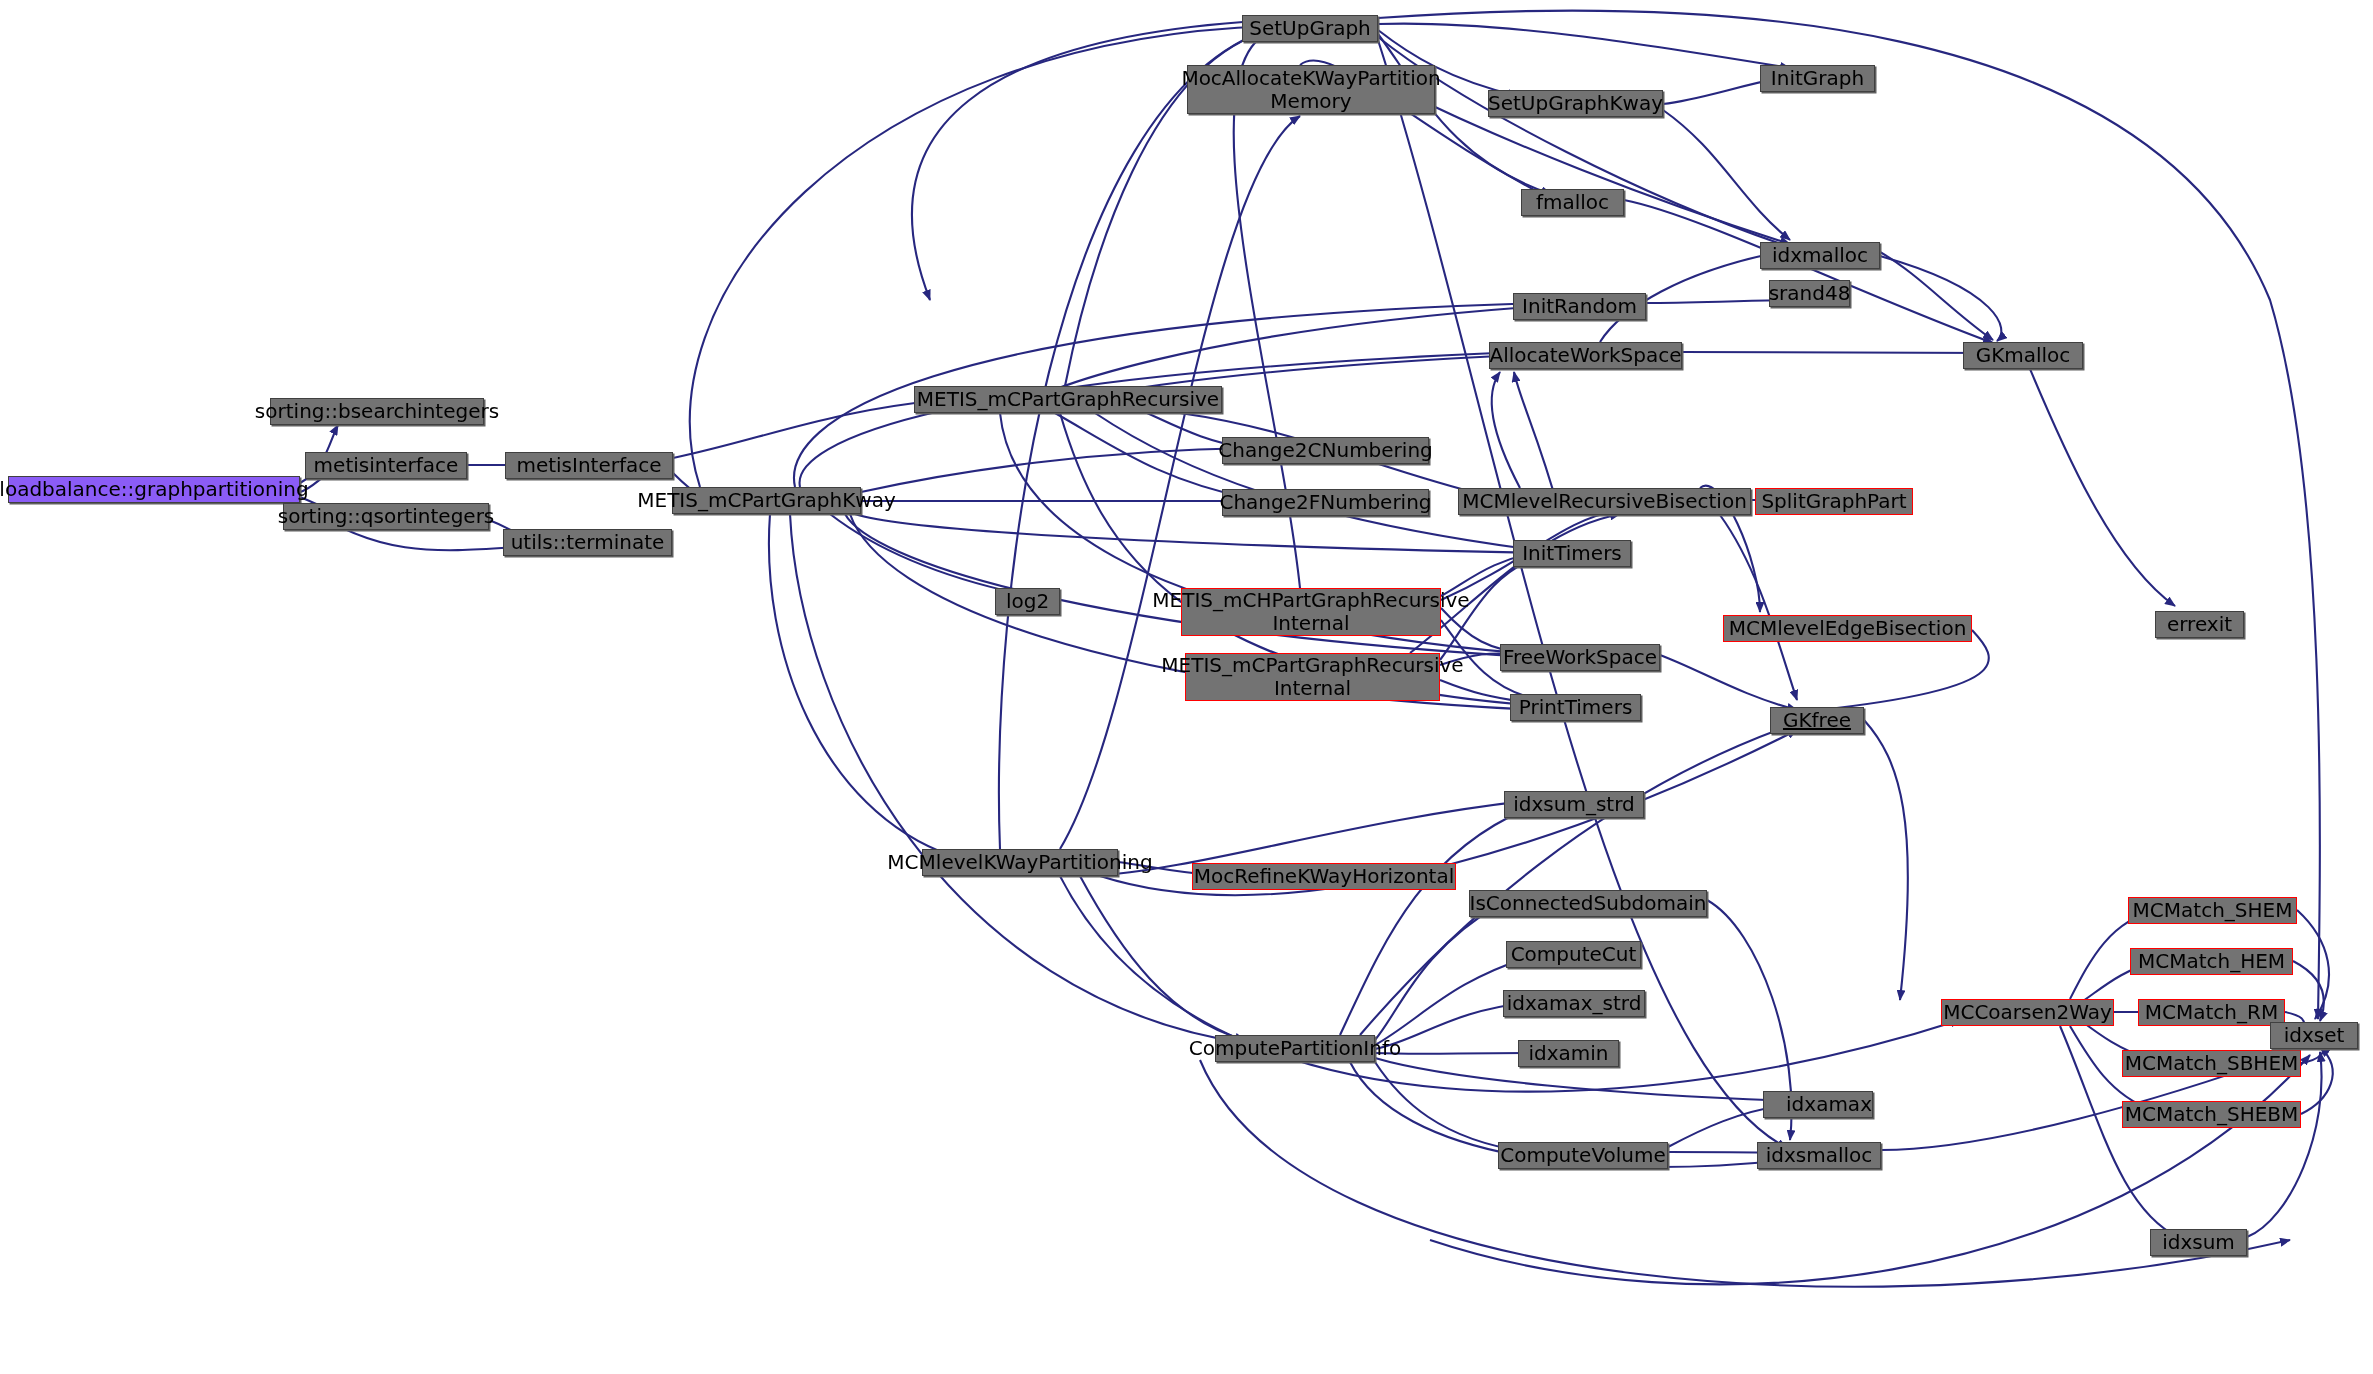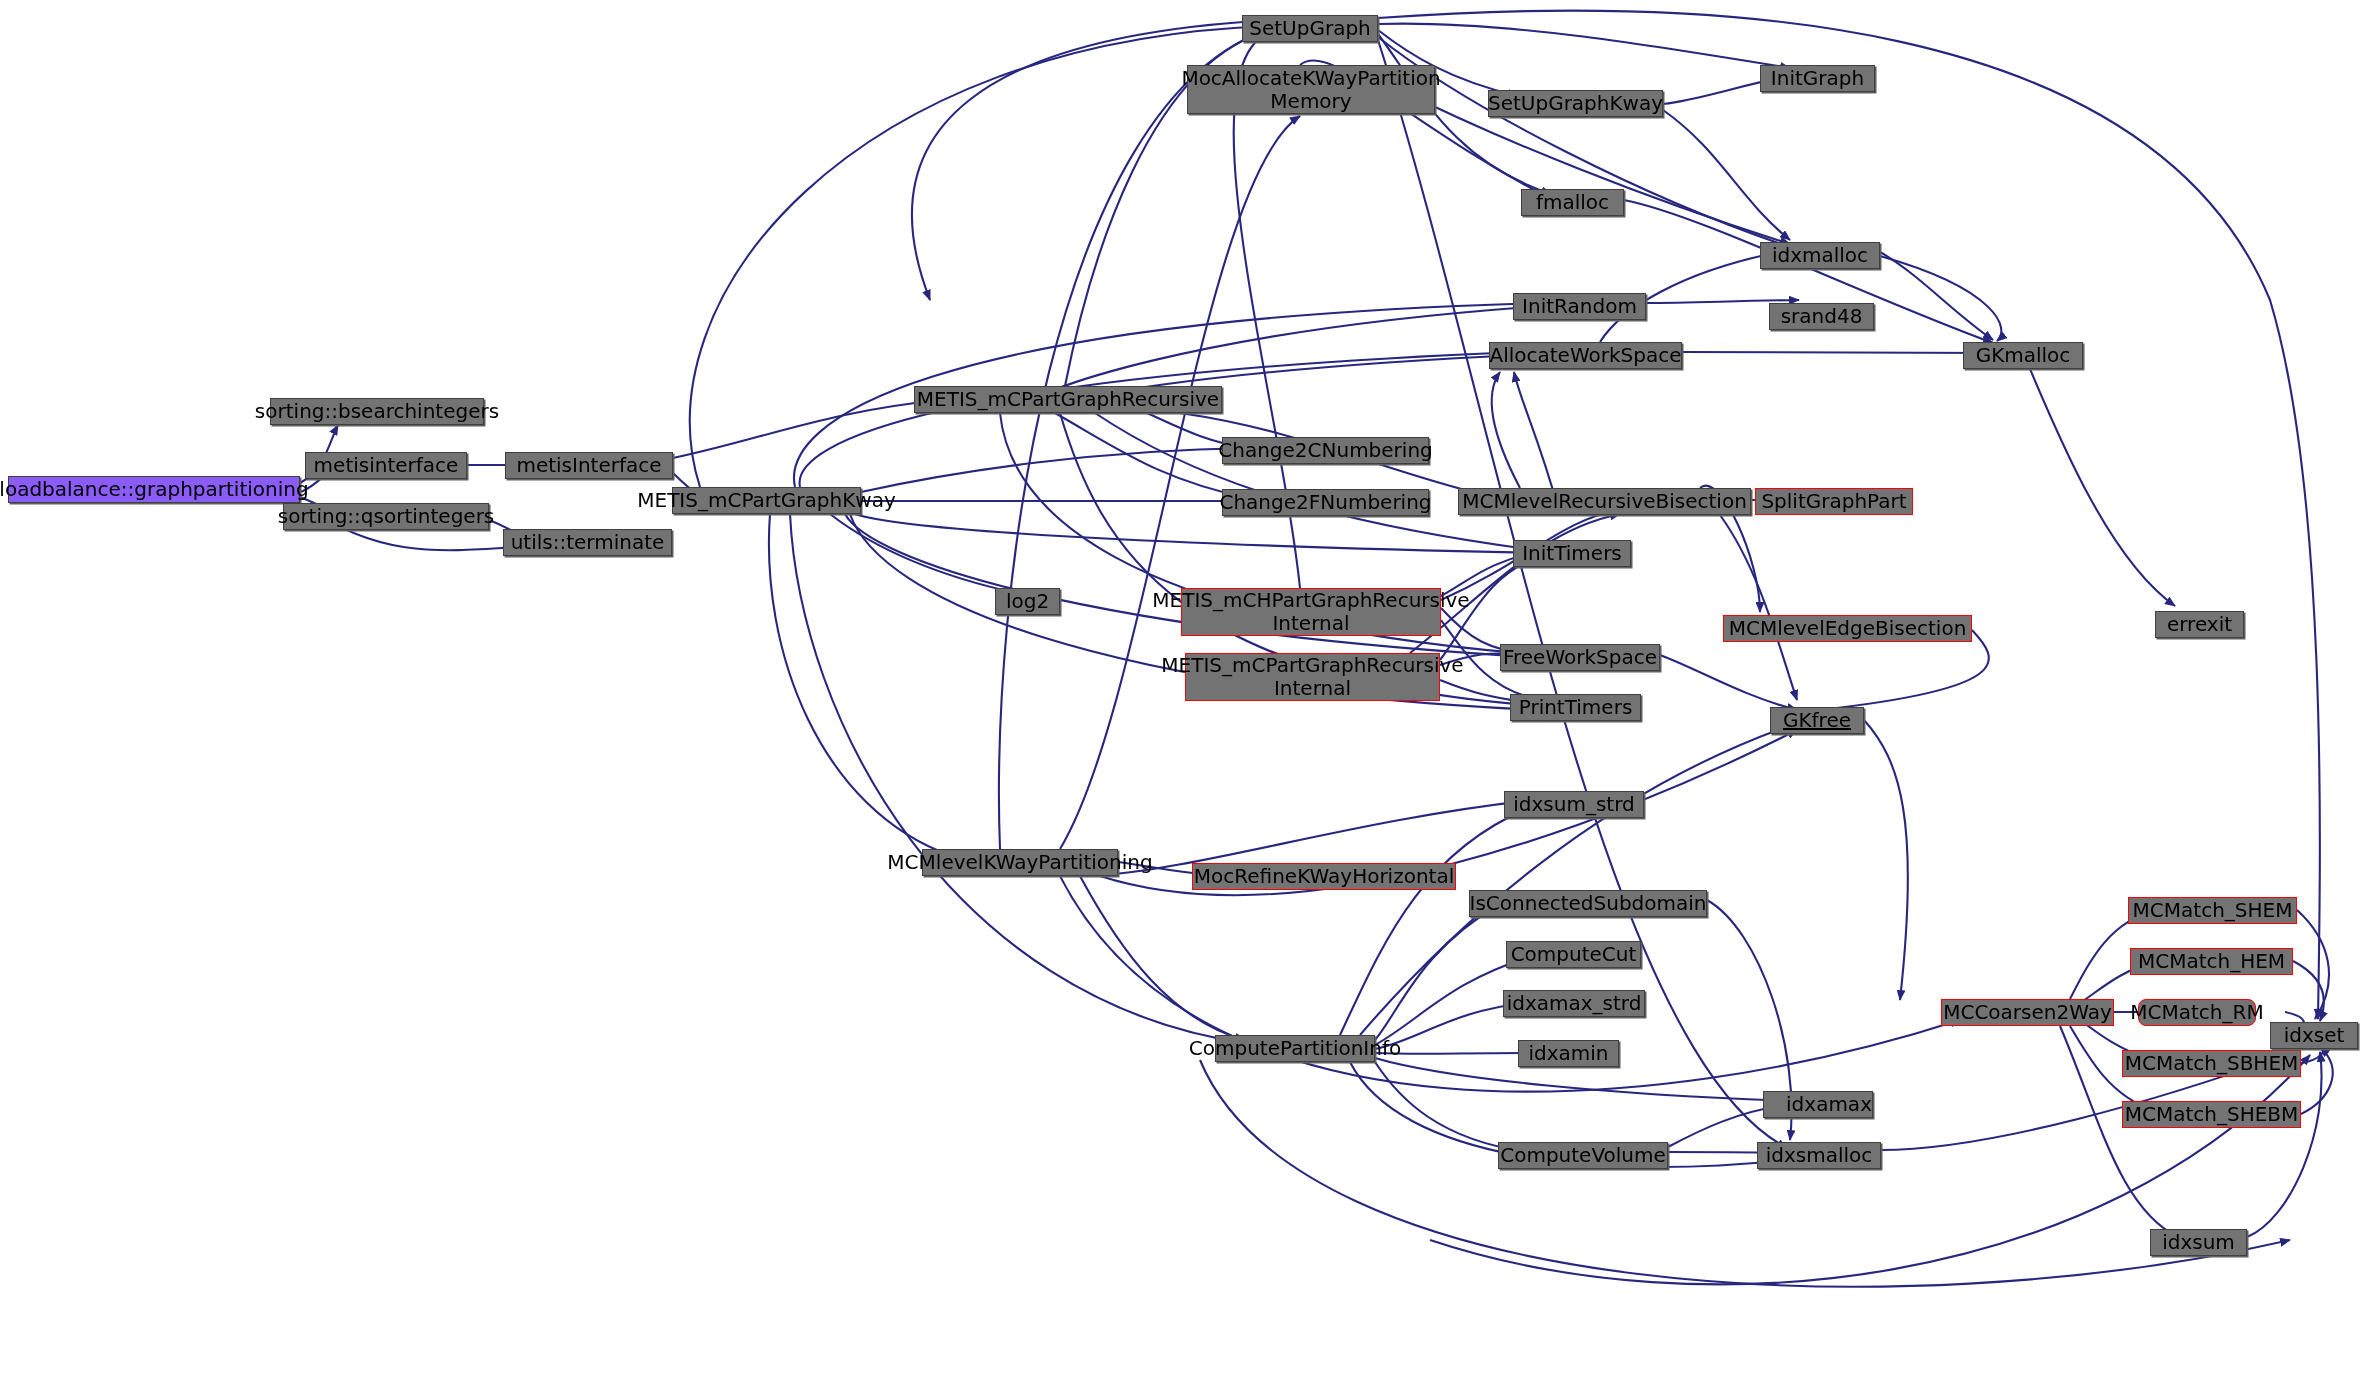"srand48" div.node { top: 303px -> 280px; width: 105px -> 81px }
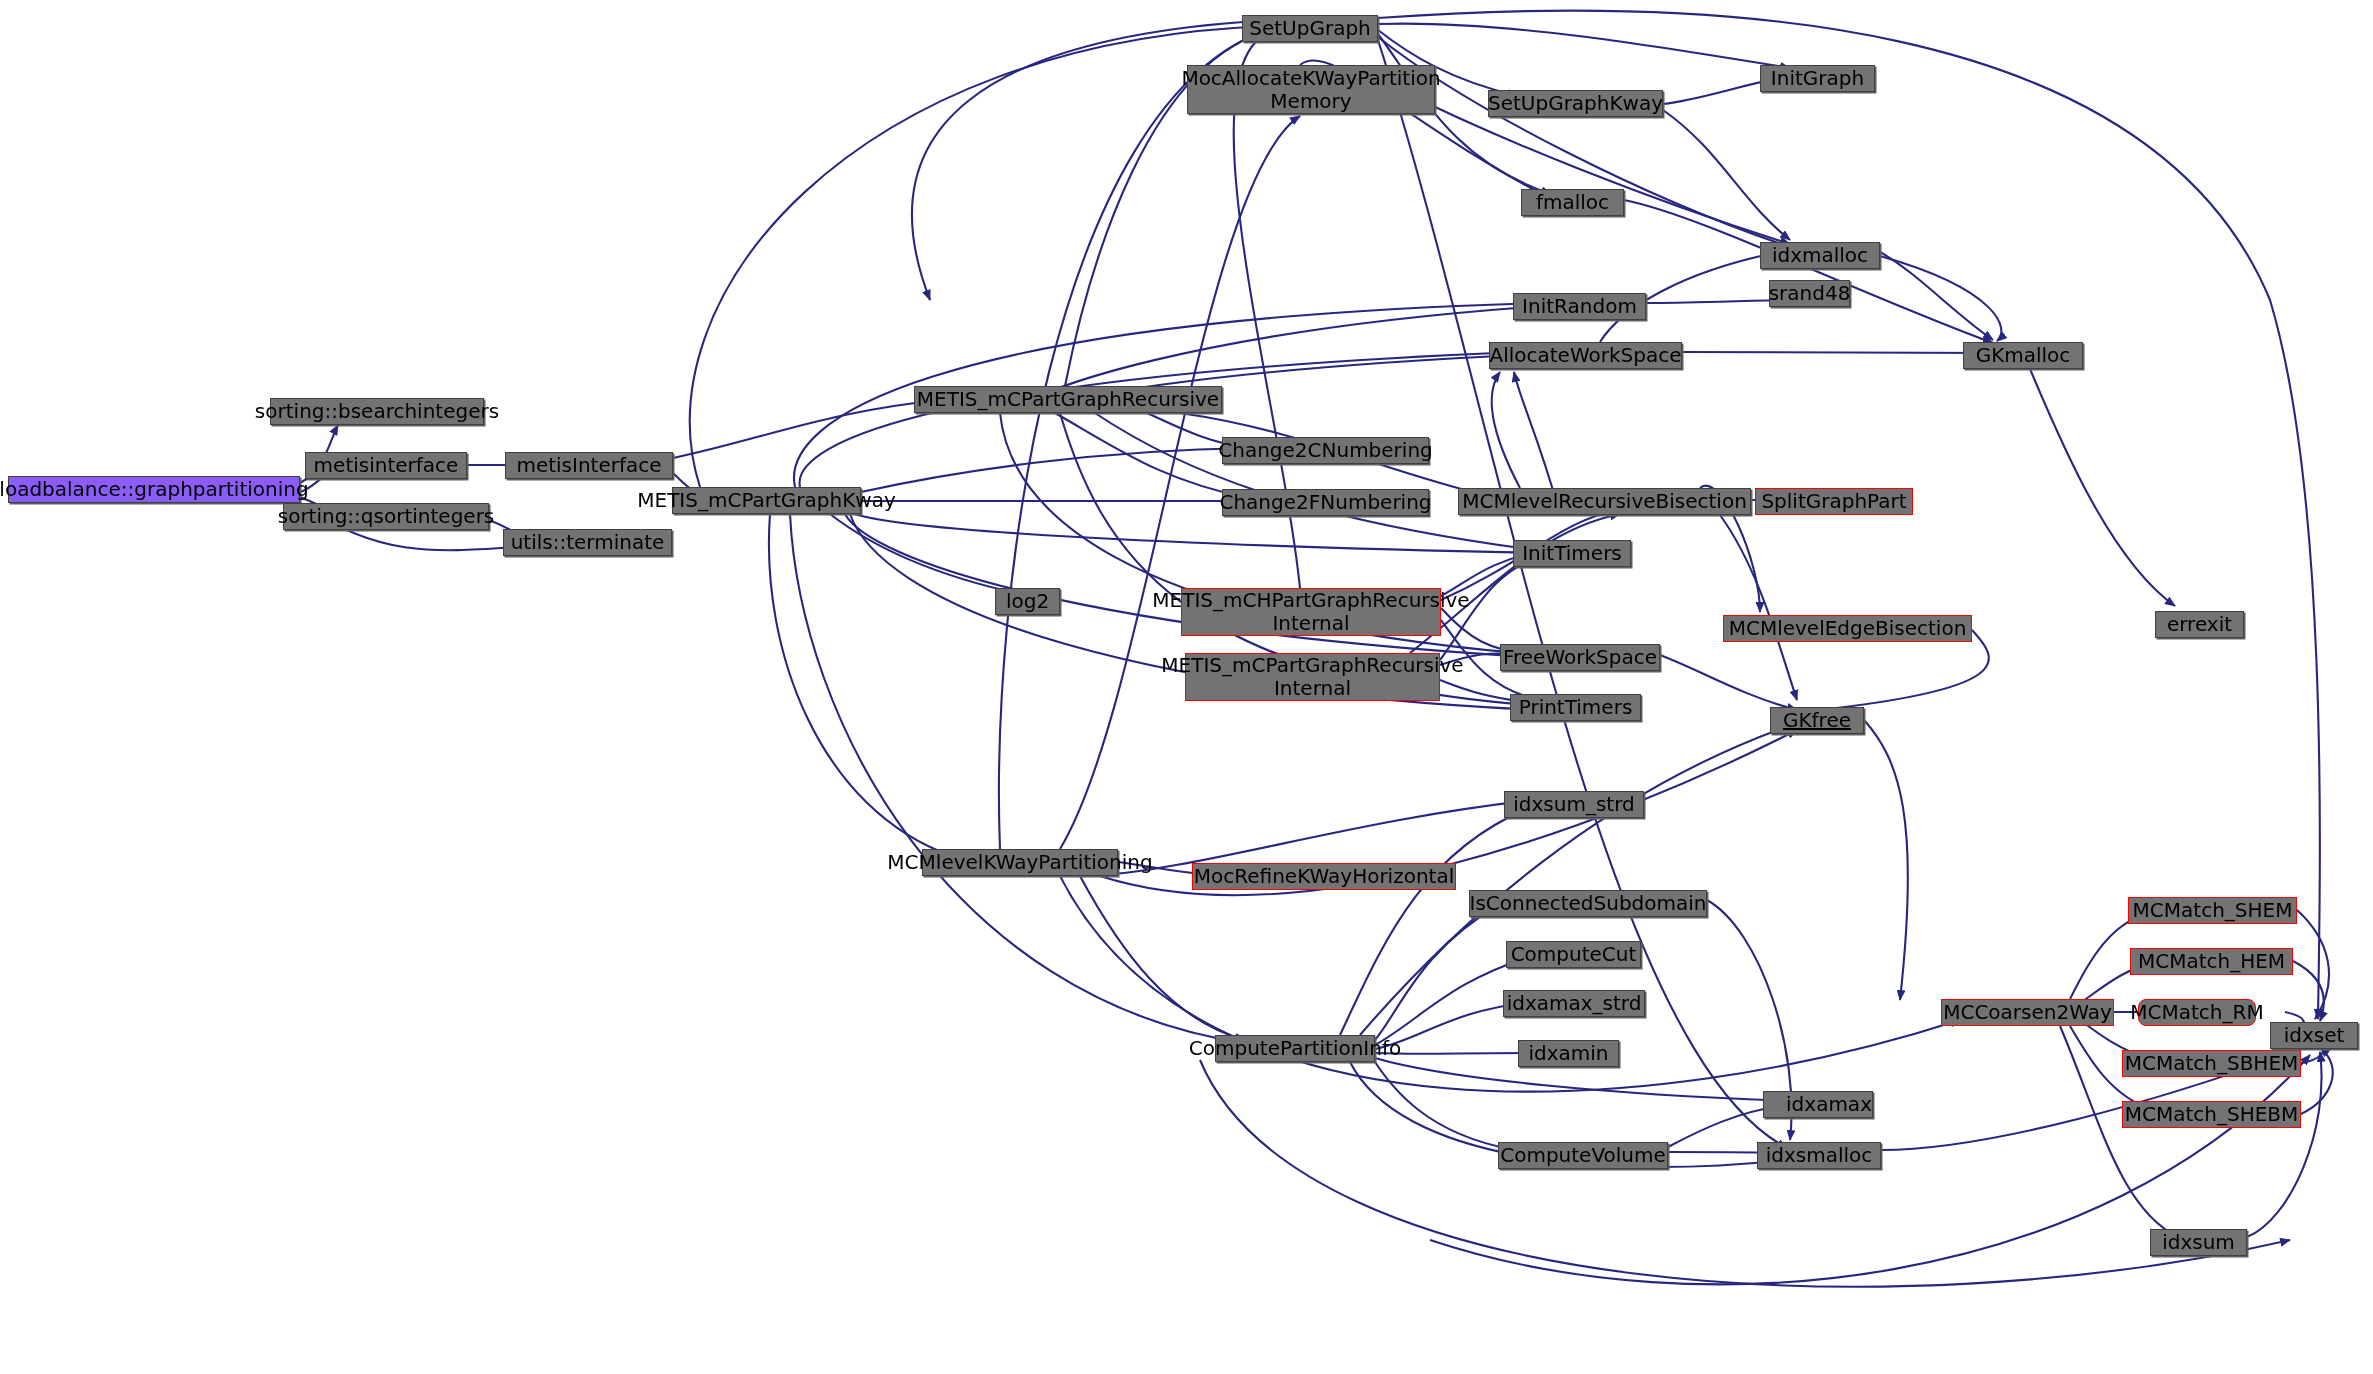"MCMatch_RM" div.node { border-radius: 8px -> none; width: 118px -> 147px }
